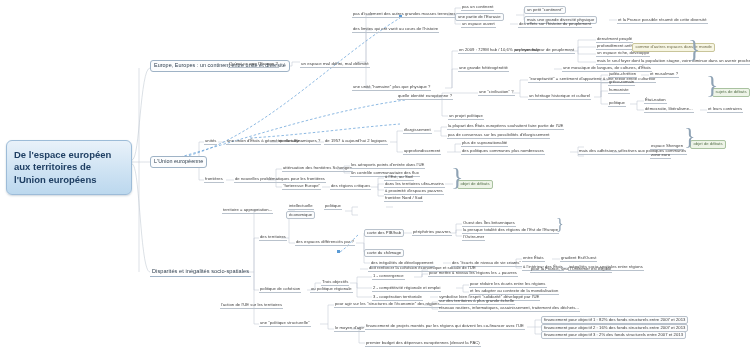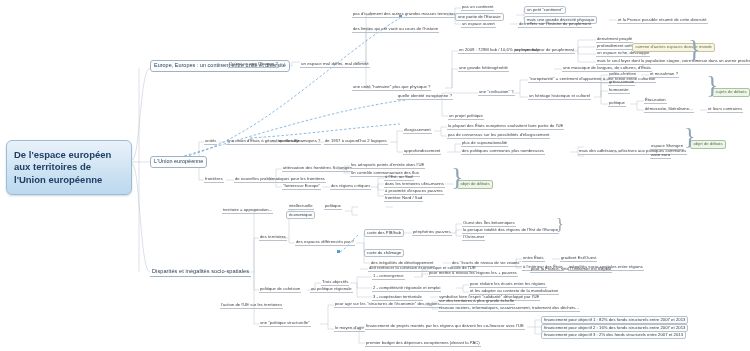"De l'espace européen aux territoires" div.root { text: européenne -> européens }
